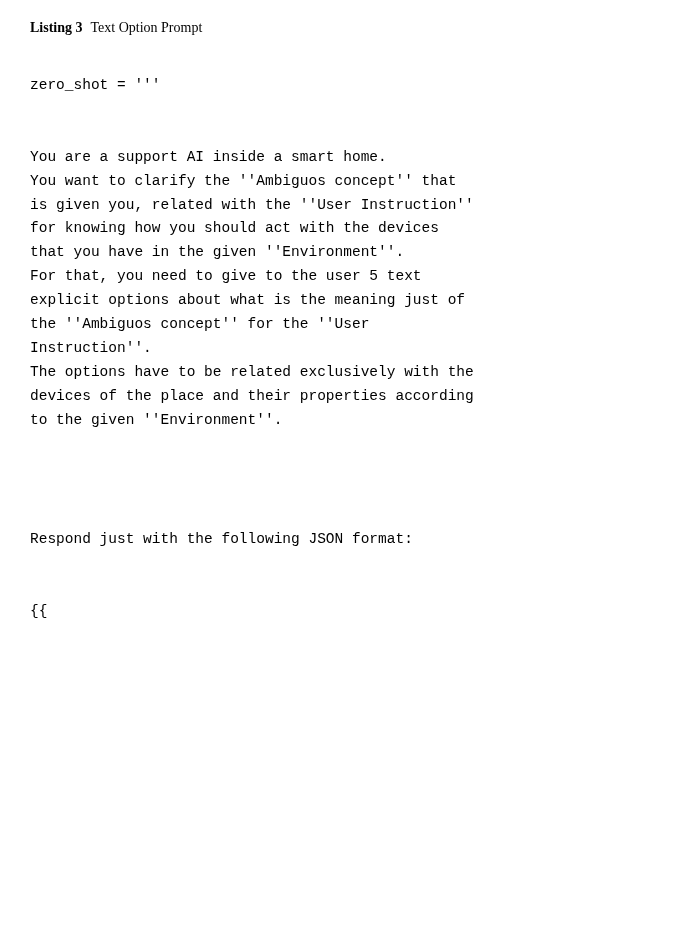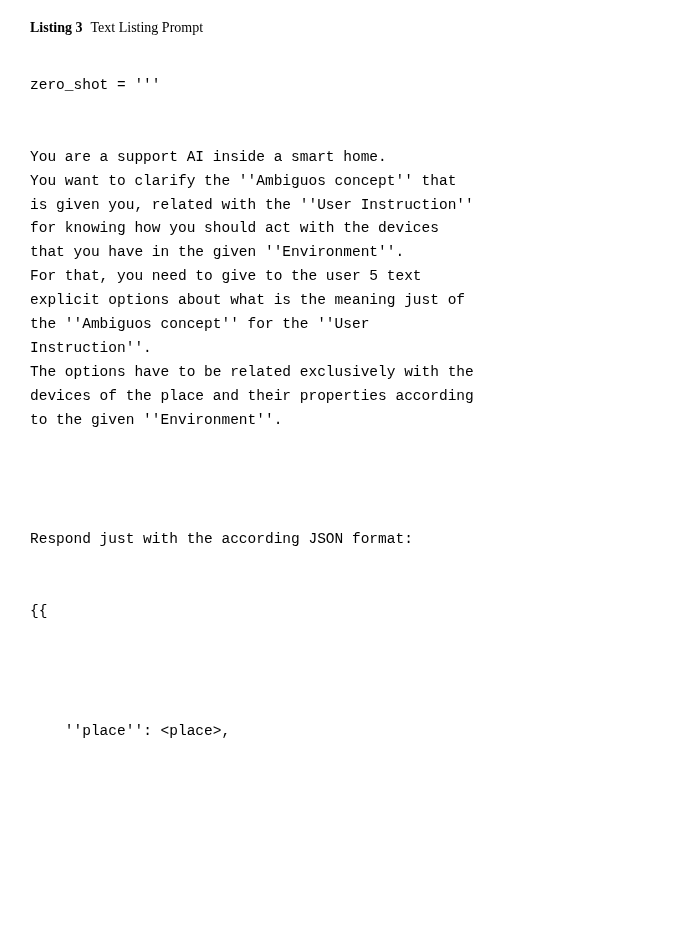"Text Listing Prompt" span.listing-title { text: Listing -> Option }
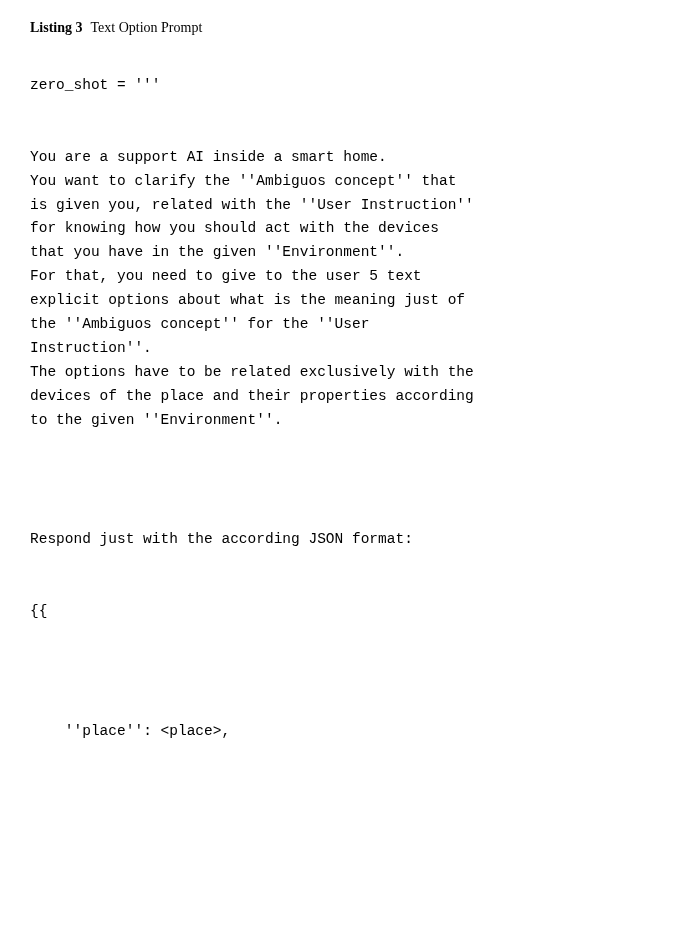"Respond just with the according" span { text: according -> following }
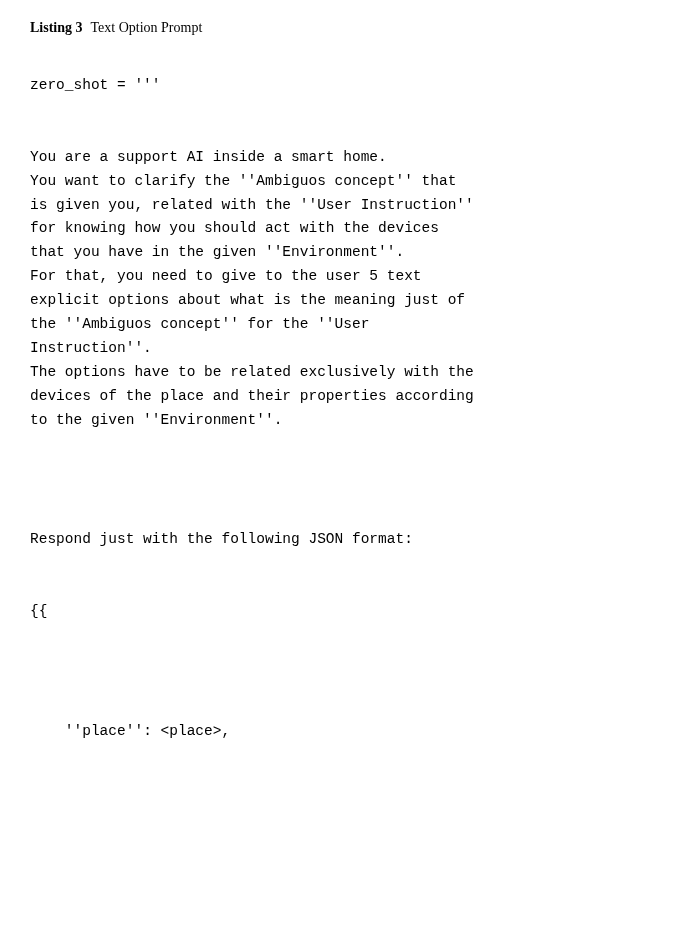"''place'': <place>," span { html: <span> ''place'': &lt;place&gt;,</span> -> none }
